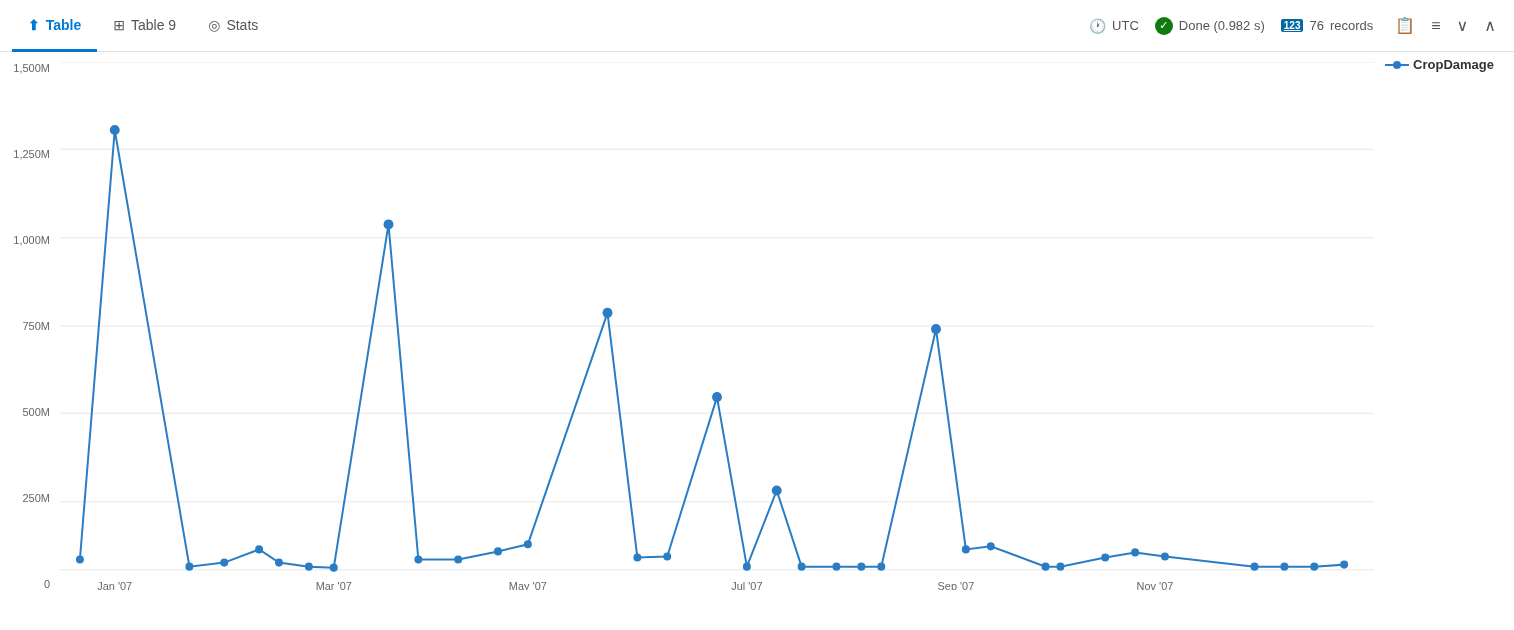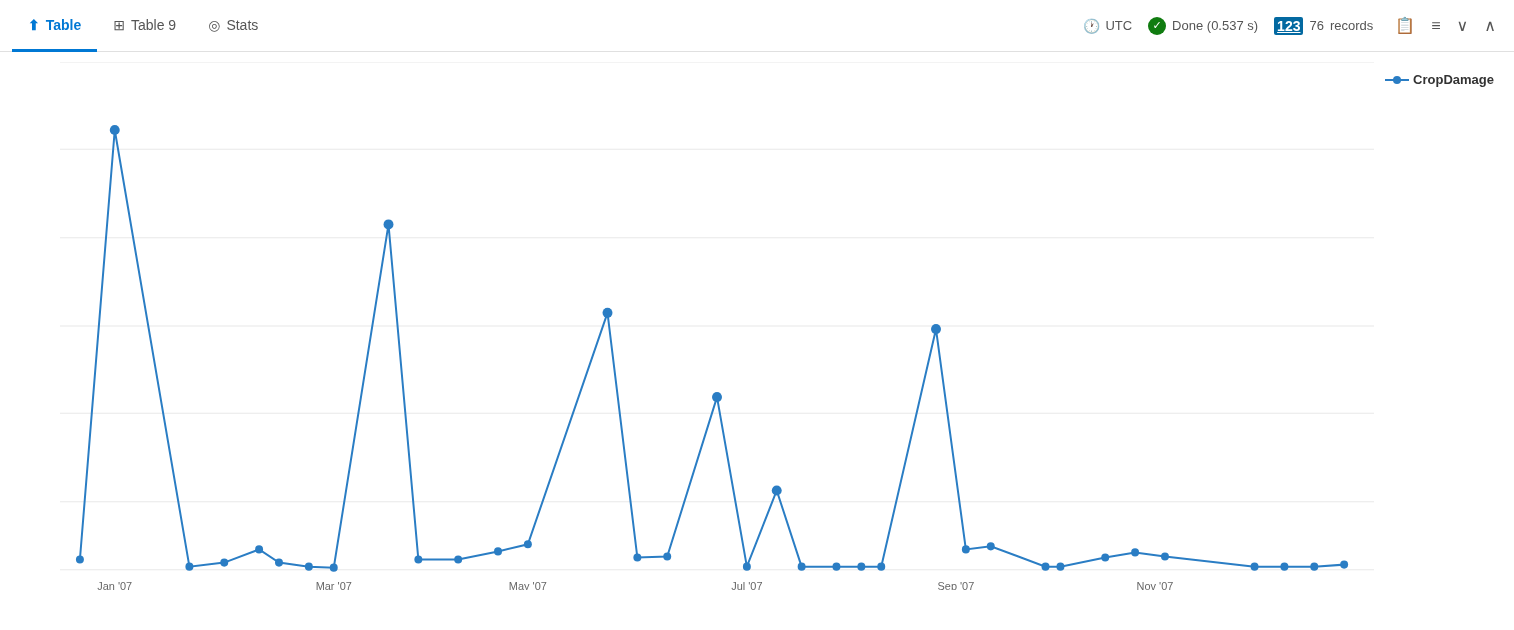"Done (0.537 s)" span { text: 0.537 -> 0.982 }
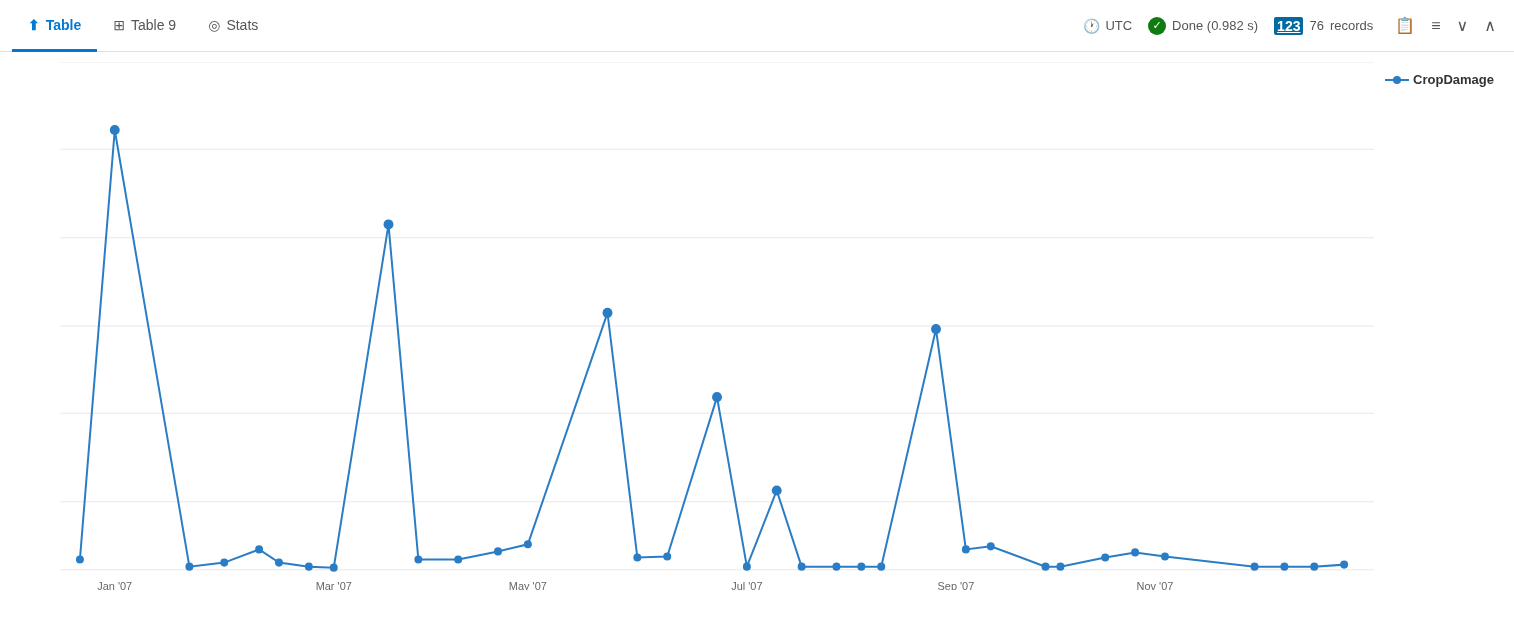"123" .records-icon { font-size: 14px -> 10px }
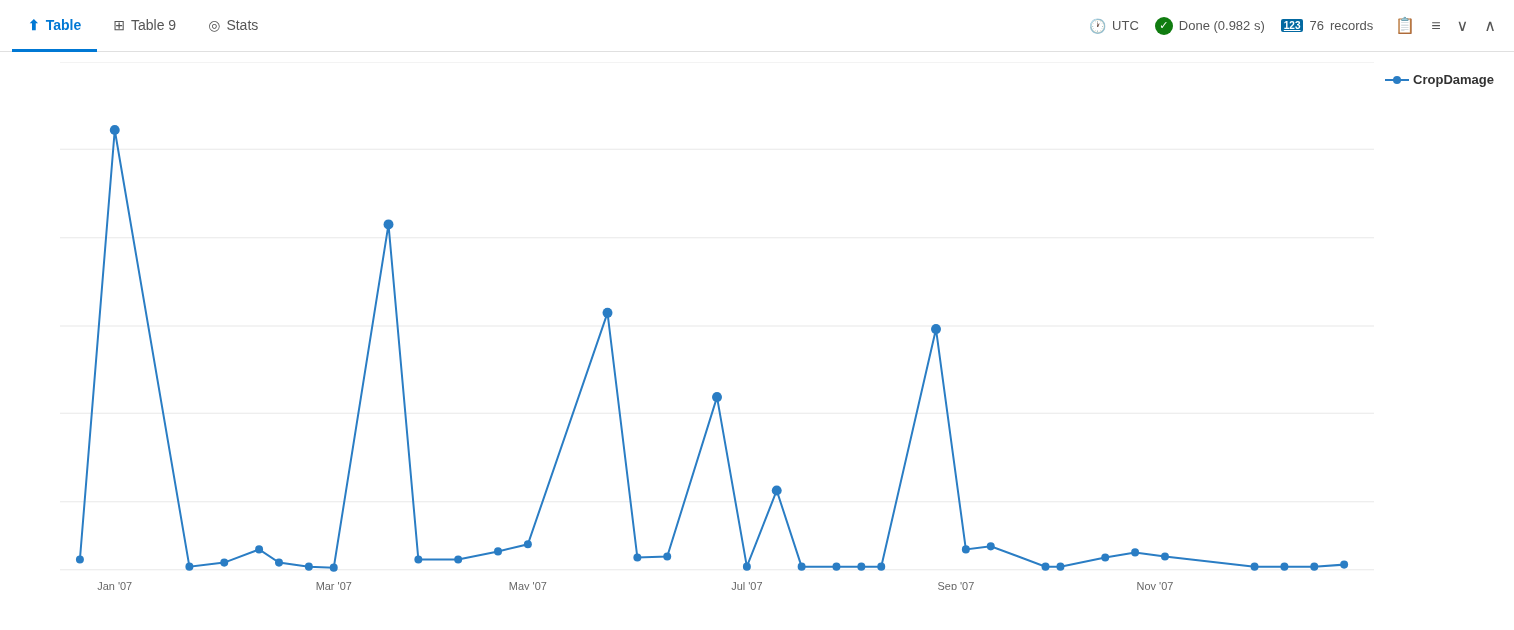"1,500M" div.y-axis-labels { html: none -> <div> <span>1,500M</span> <span>1,250M</span> <span>1,000M</span> <span>750M</span> <span>500M</span> <span>250M</span> <span>0</span> </div> }
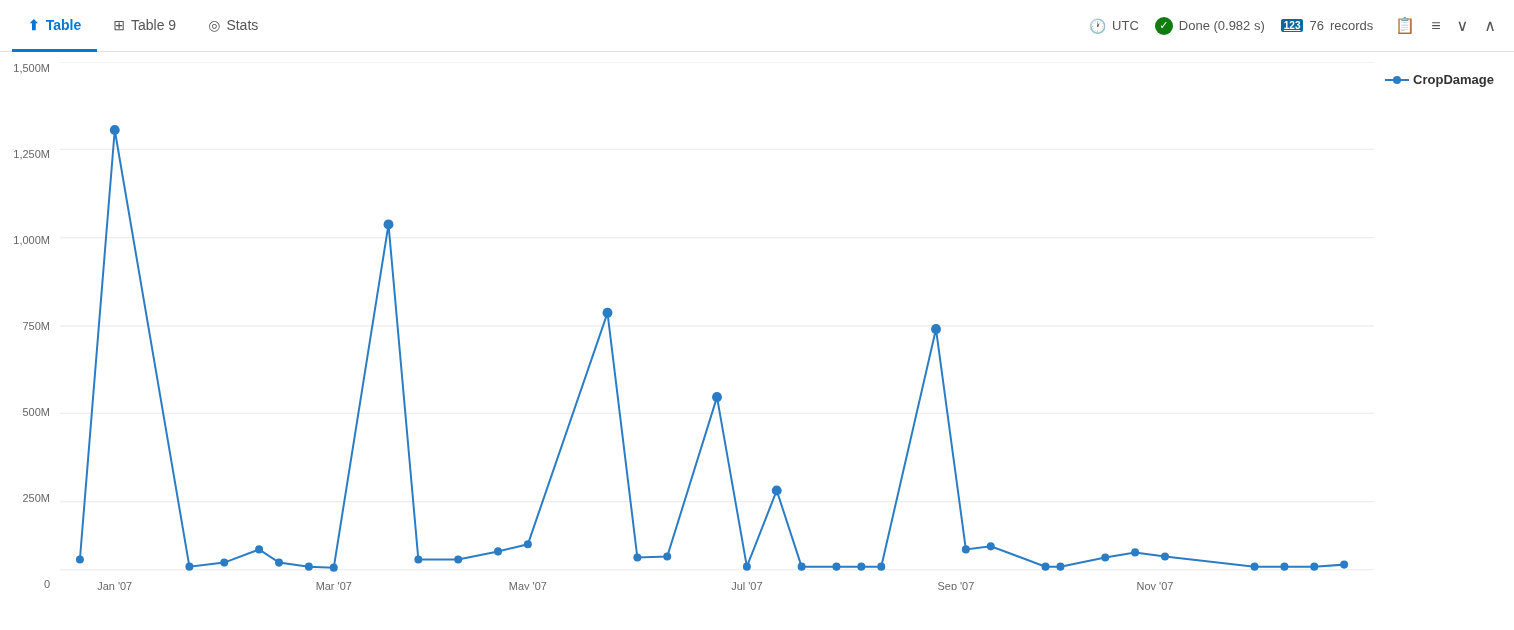"CropDamage" .legend { top: 20px -> 5px }
